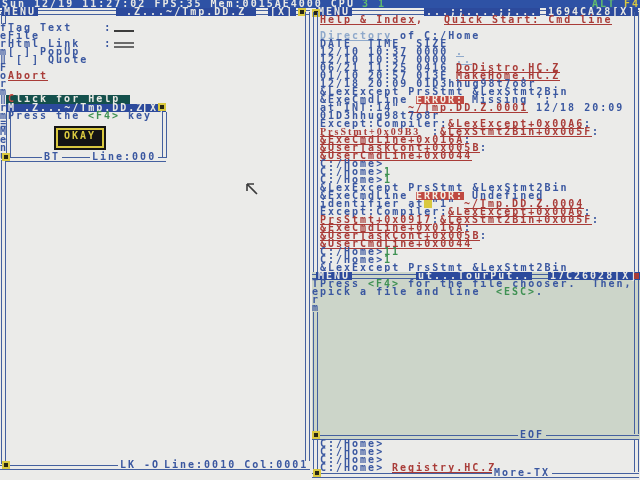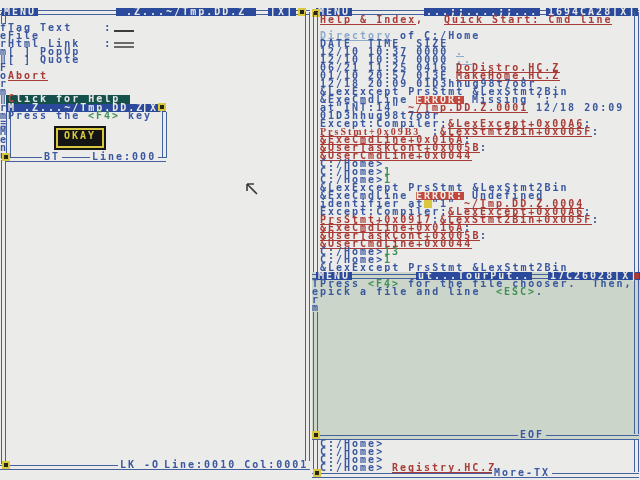"Sun 12/19 11:27:02 FPS:35 Mem:0015AE4000" div.statusbar { html: none -> <div> <div><span>Sun 12/19 11:27:02 FPS:35 Mem:0015AE4000 CPU </span><span>3 1</span></div> <div><span>ALT</span><span> F4</span></div> </div> }
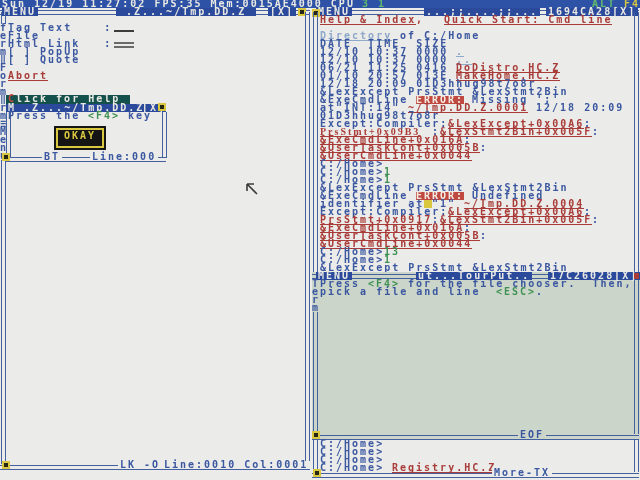"[ ] Quote" span.seg { left: 0px -> 8px }
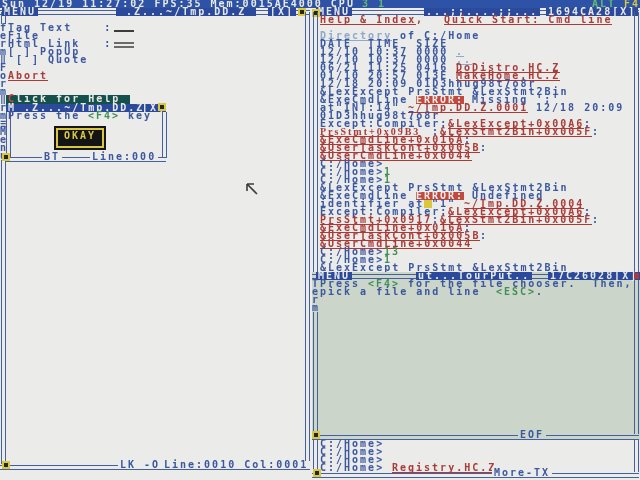"13" span.seg { text: 13 -> 11 }
